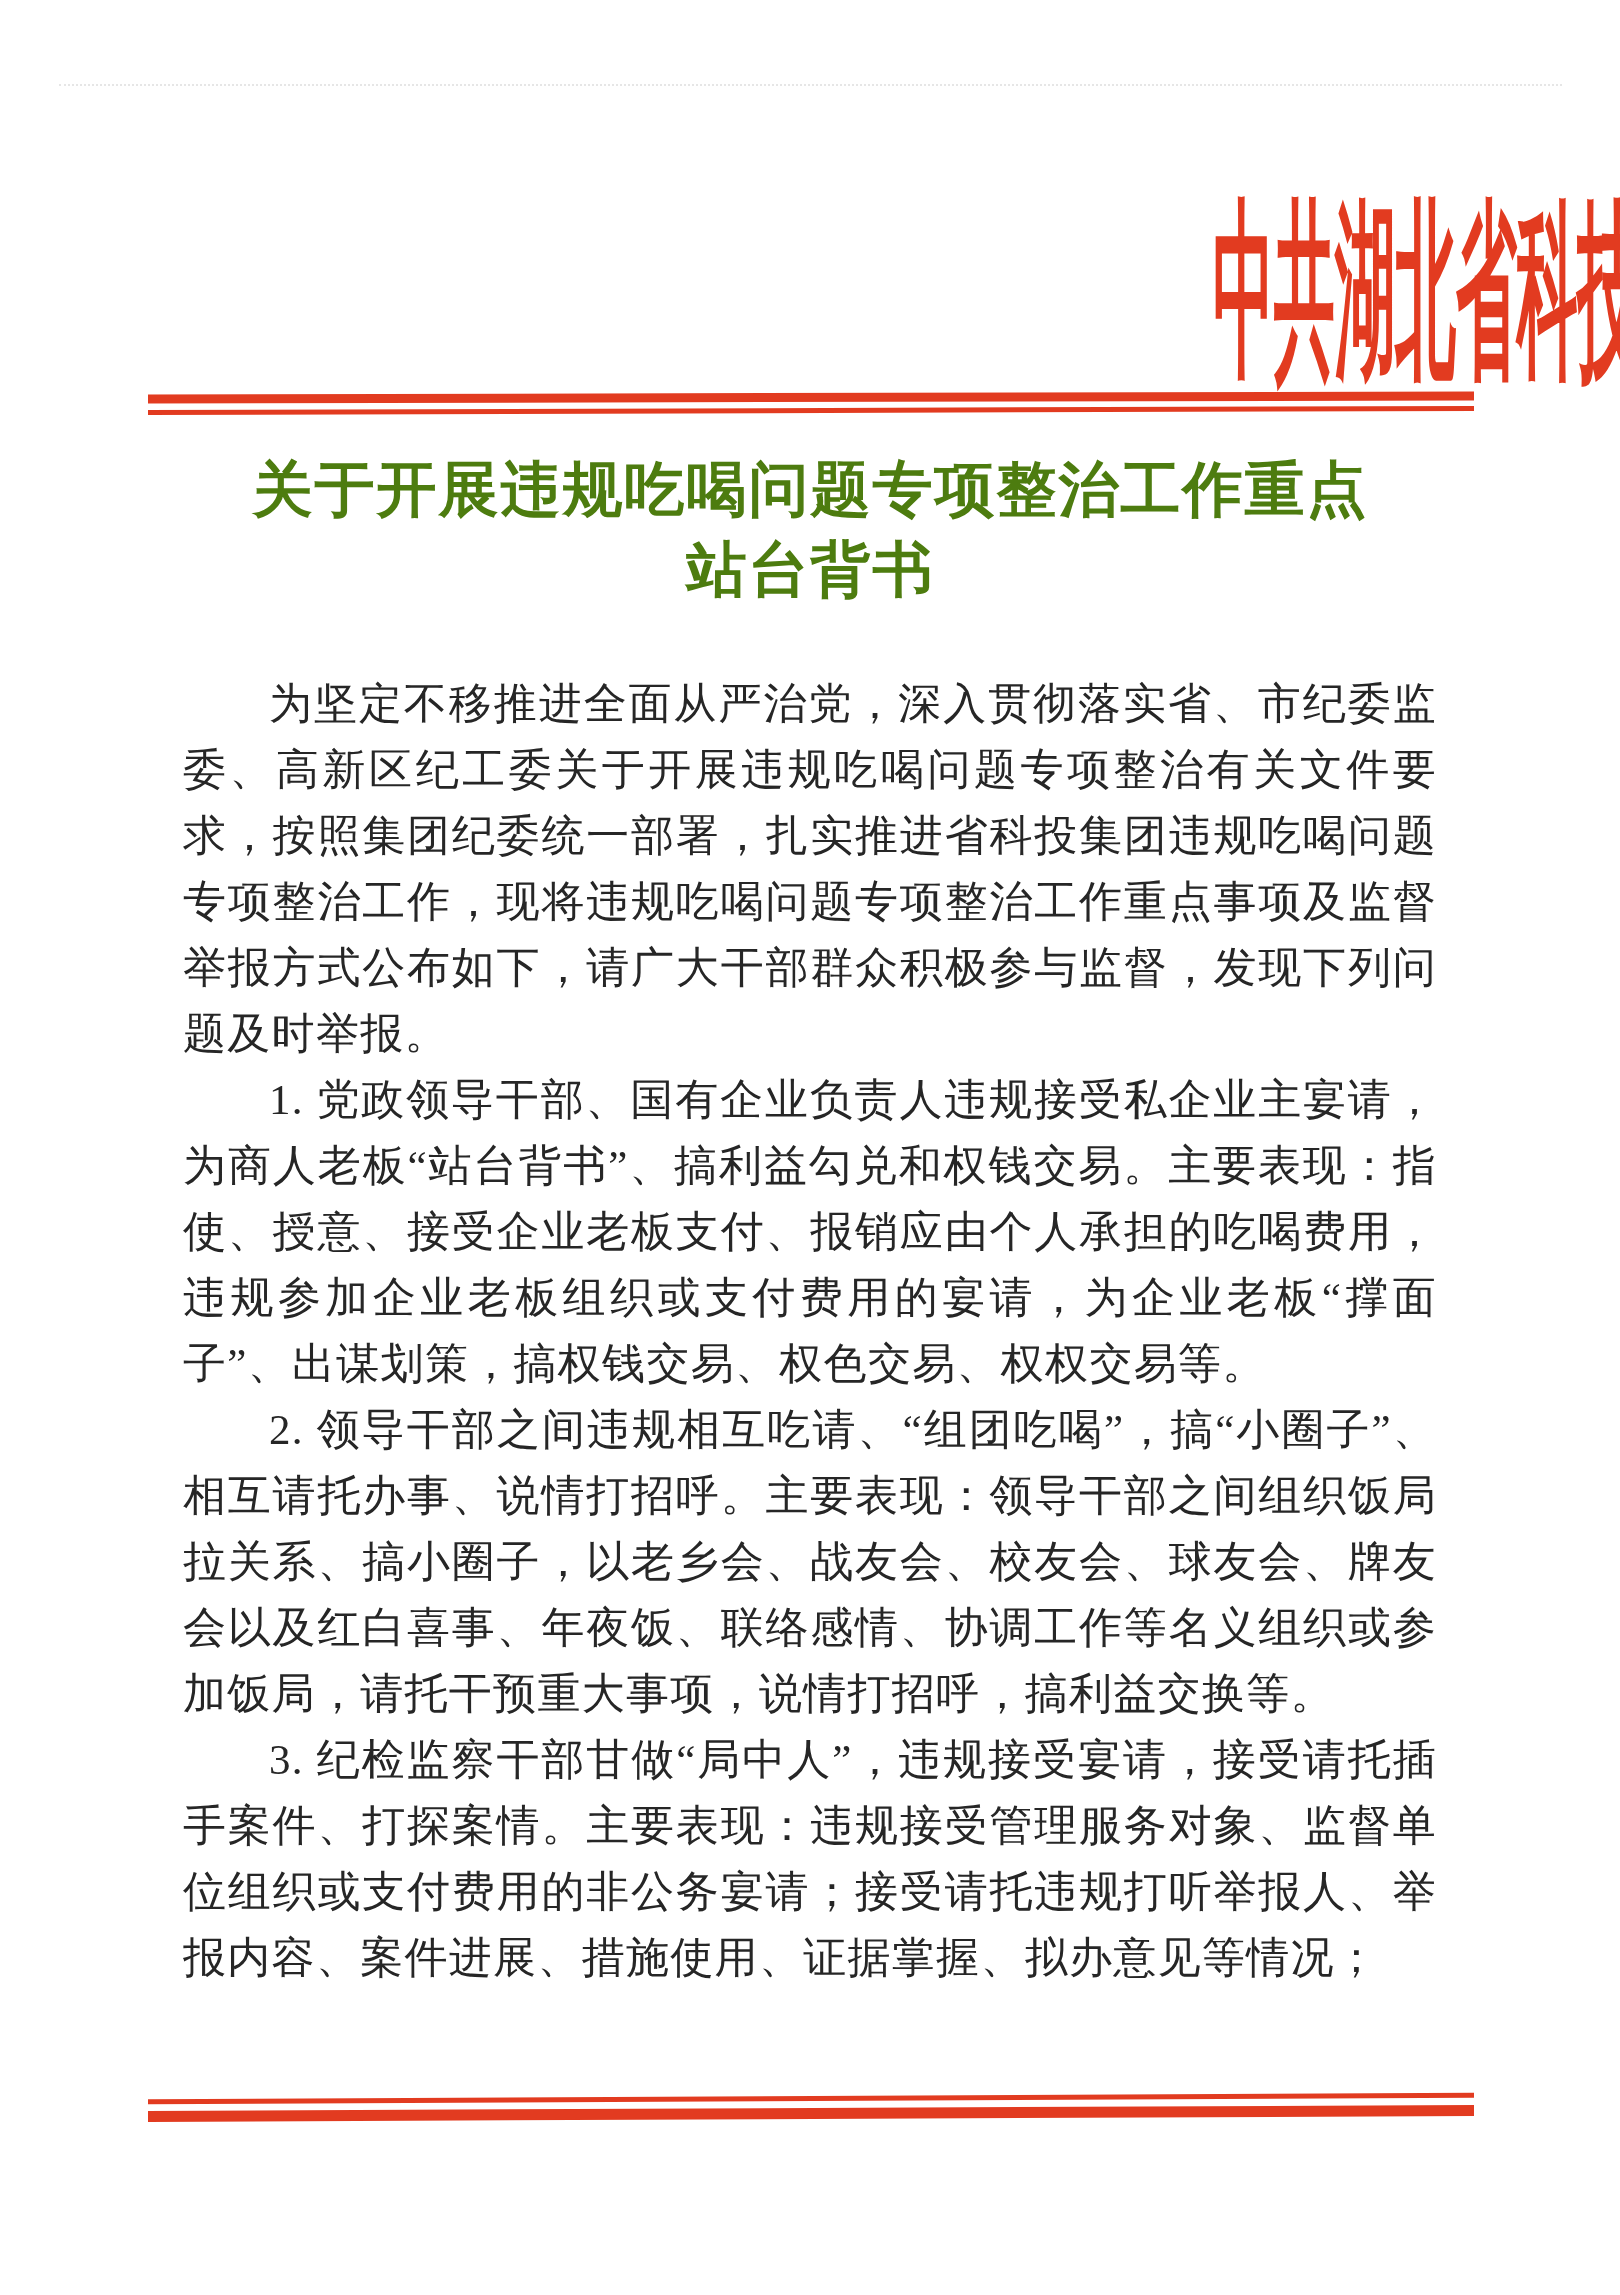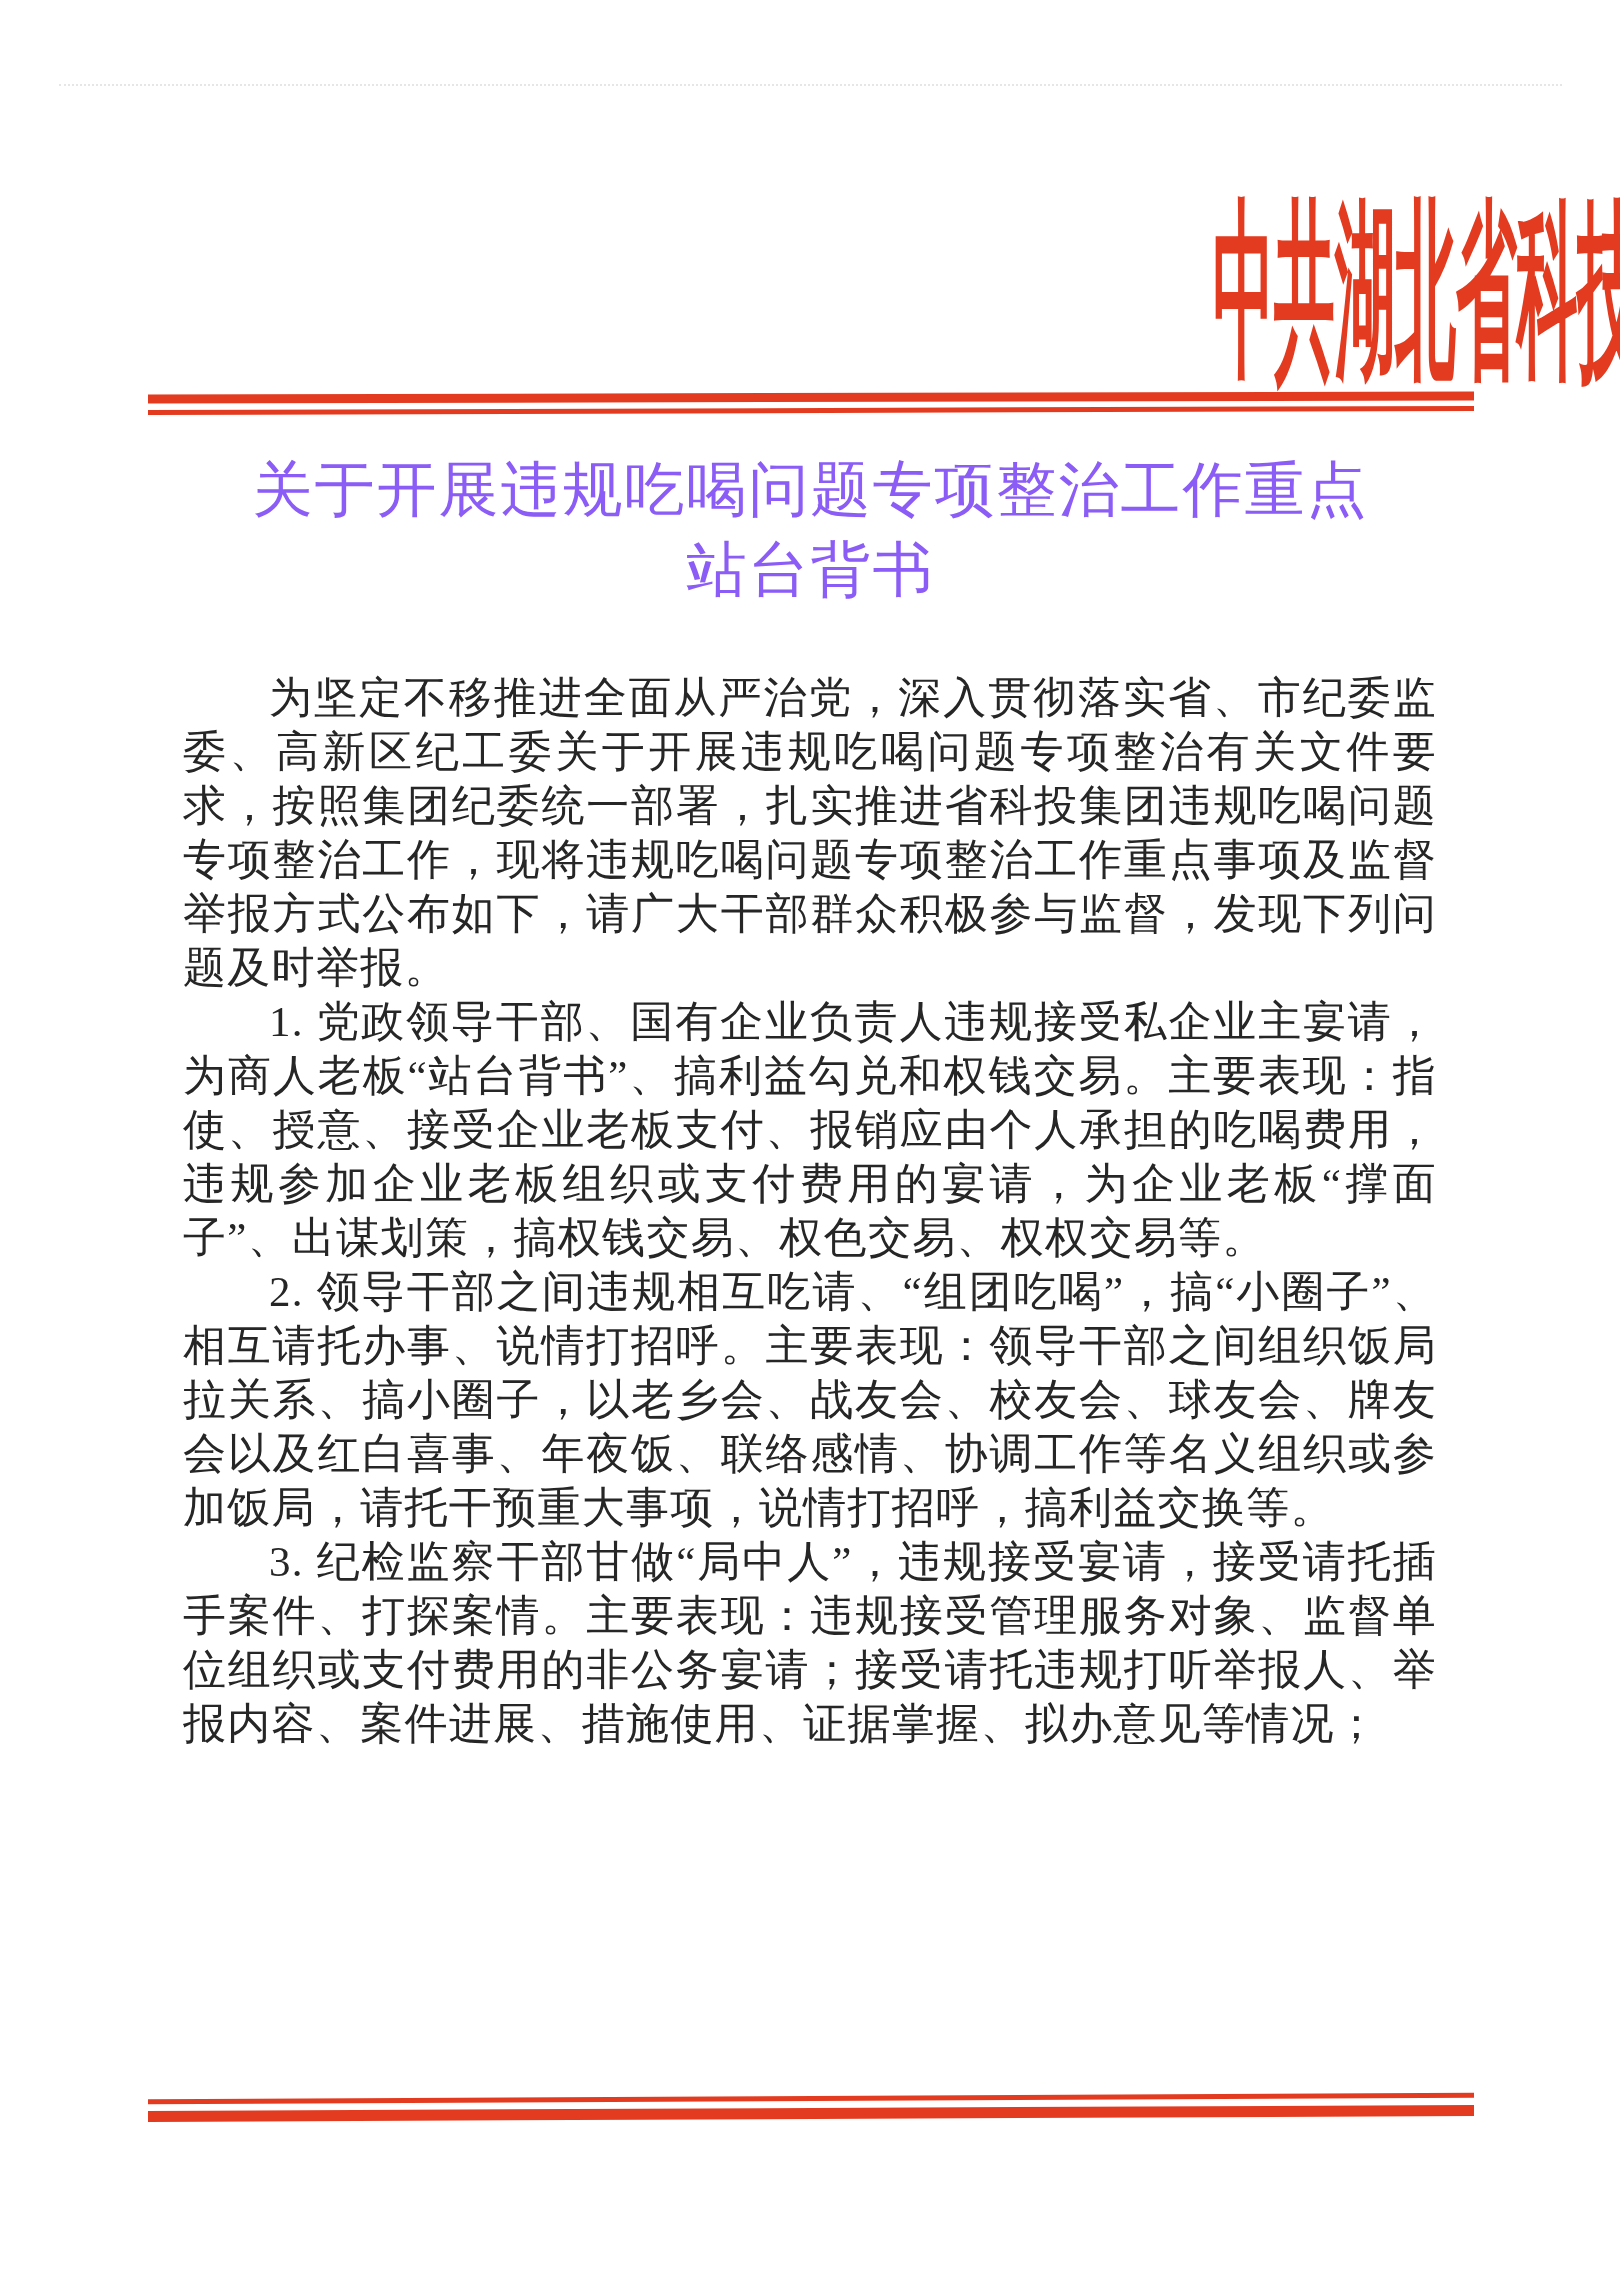"关于开展违规吃喝问题专项整治工作重点" .doc-title { color: #8b5cf6 -> #4d7c0f; font-weight: normal -> bold }
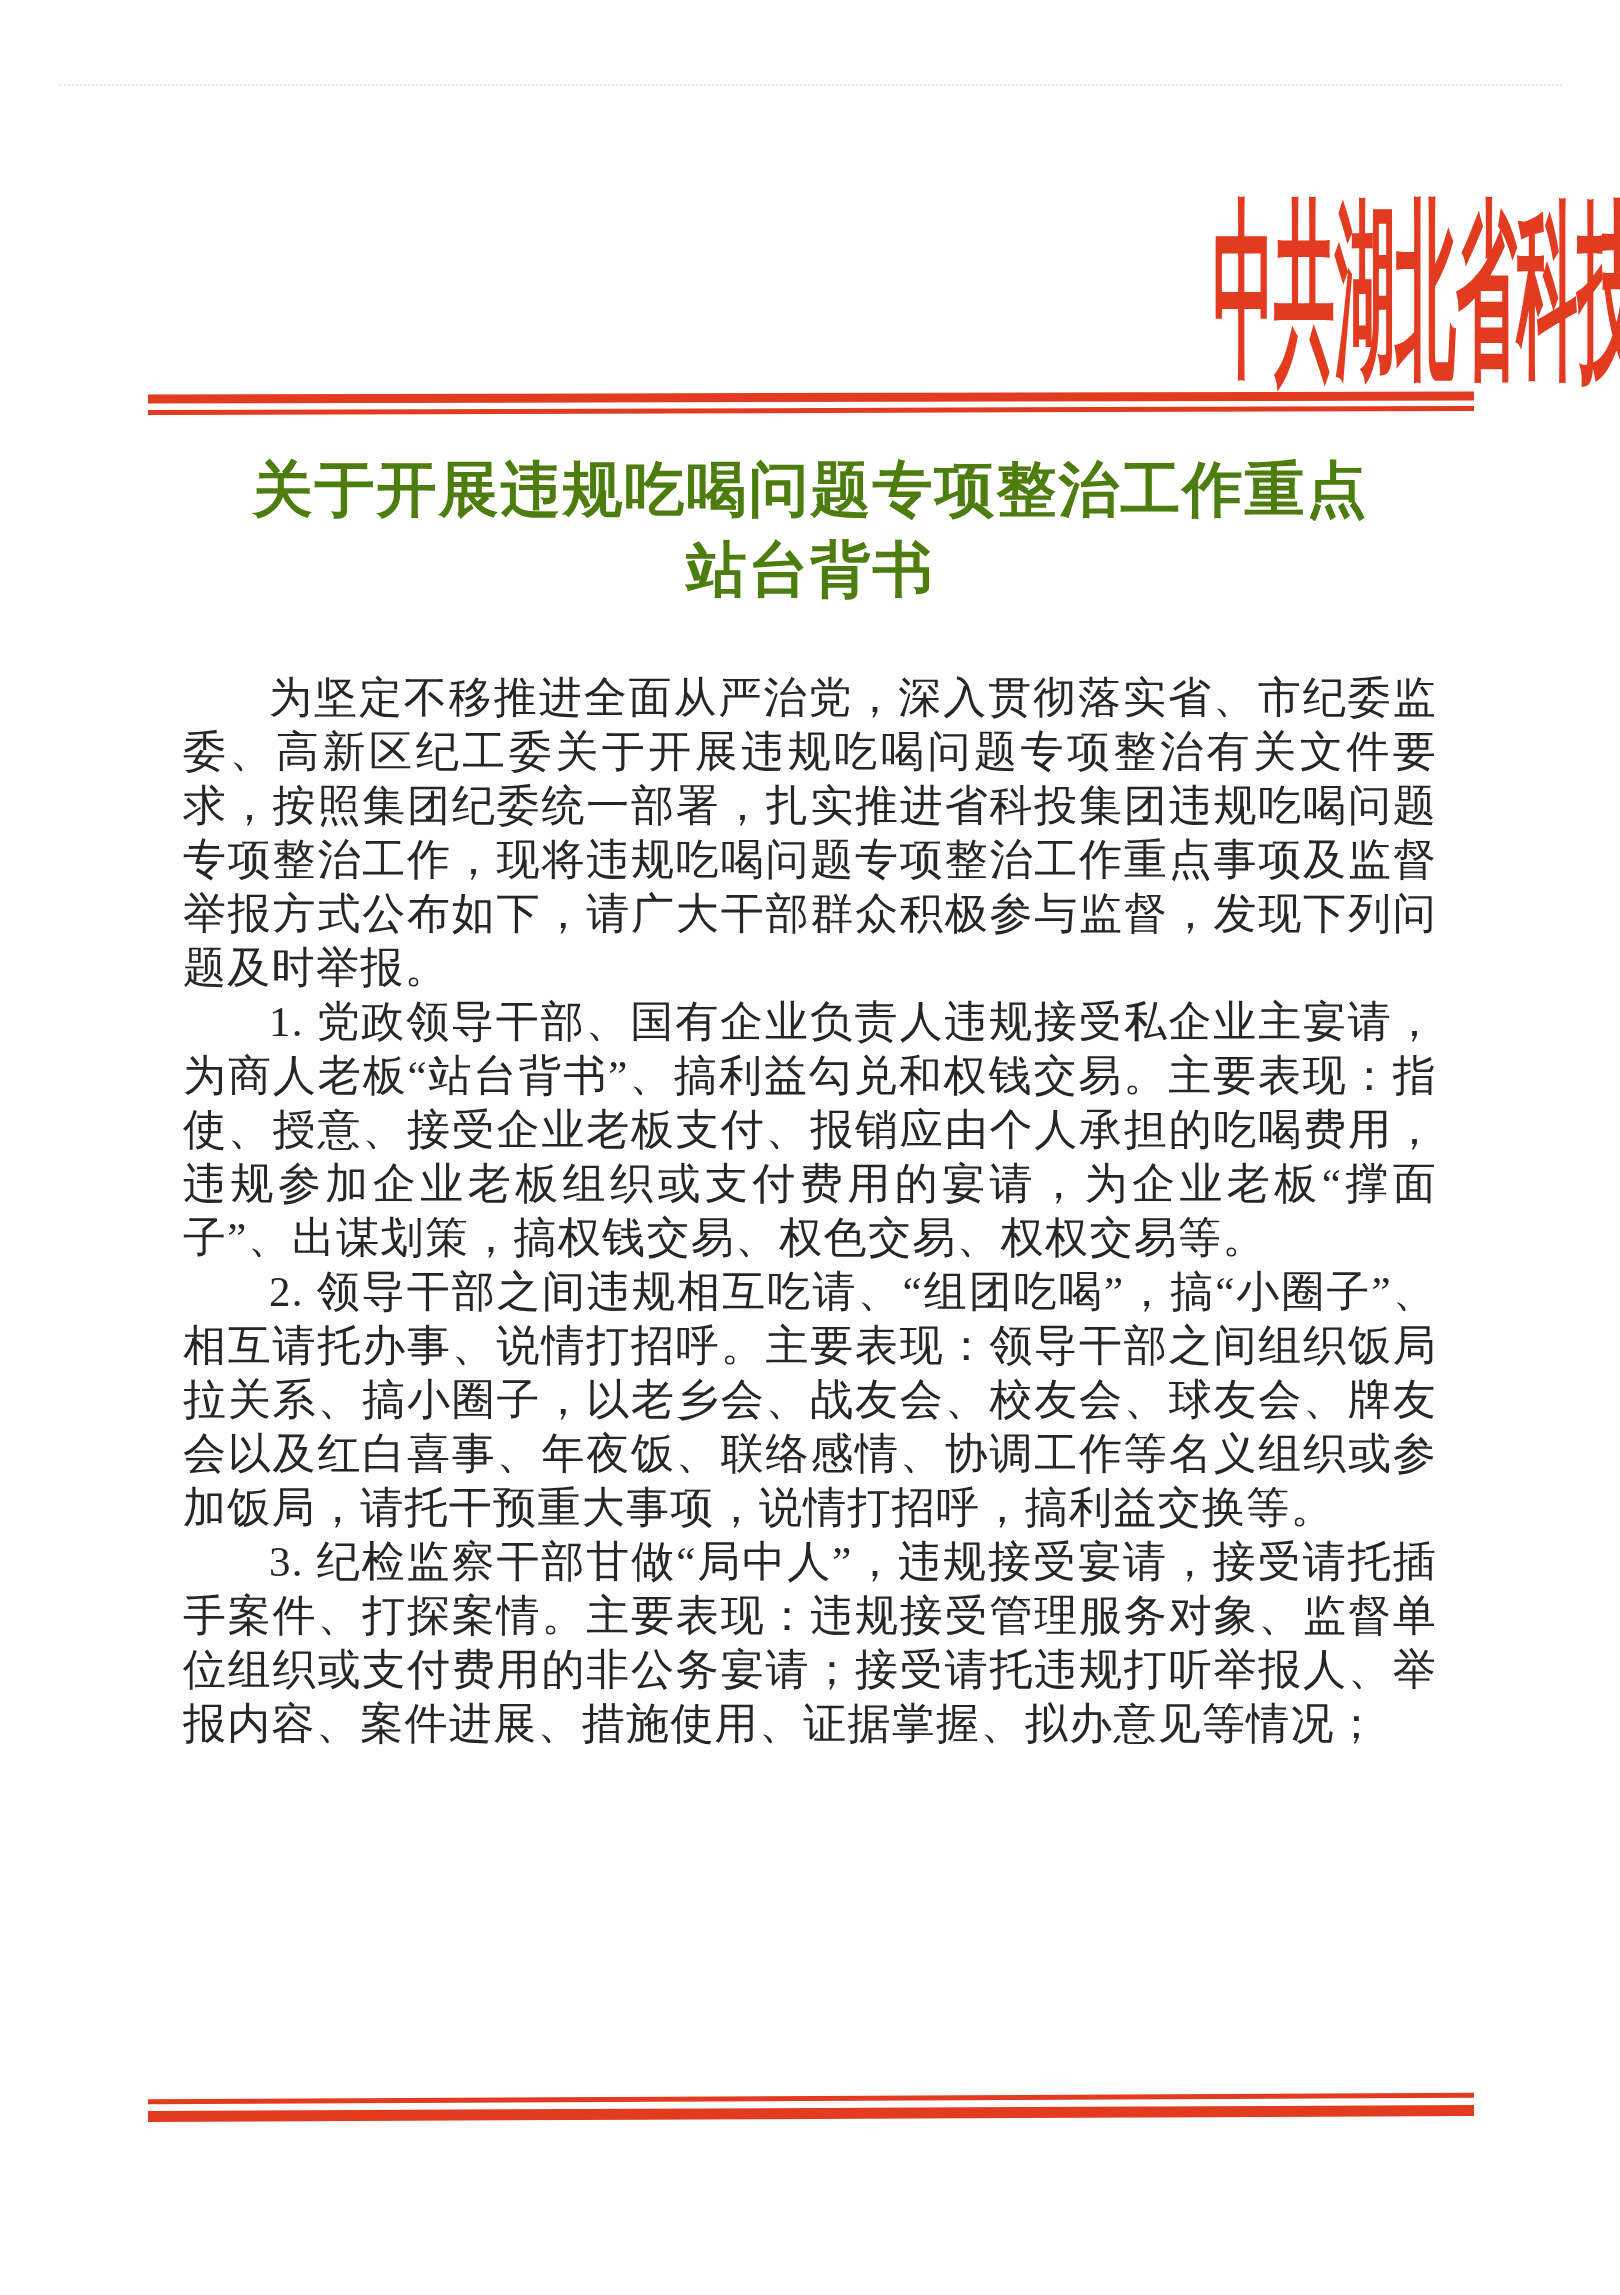"为坚定不移推进全面从严治党，深入贯彻落实省、市纪委监委、高新区纪工委关于开展违规" .doc-body { line-height: 54px -> 66px }
